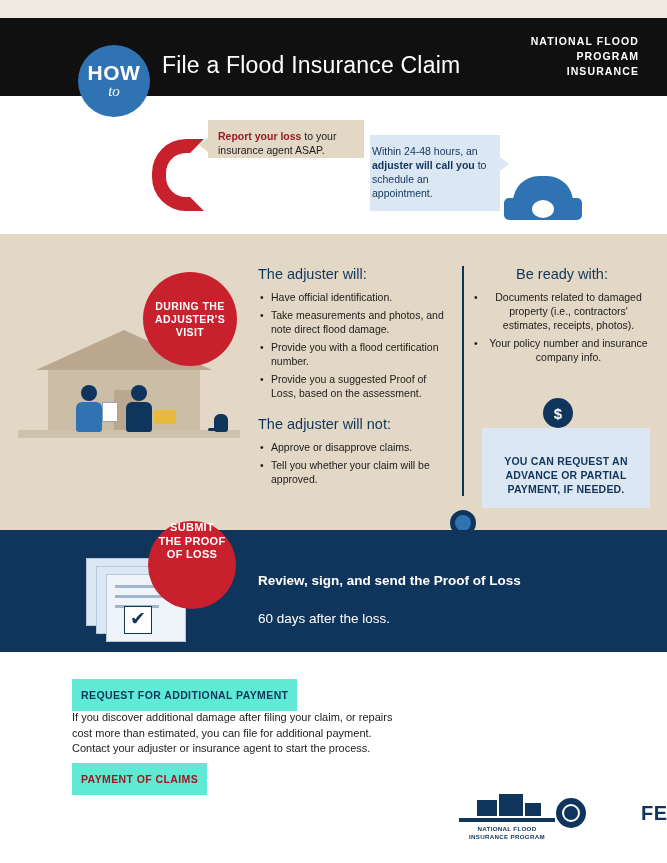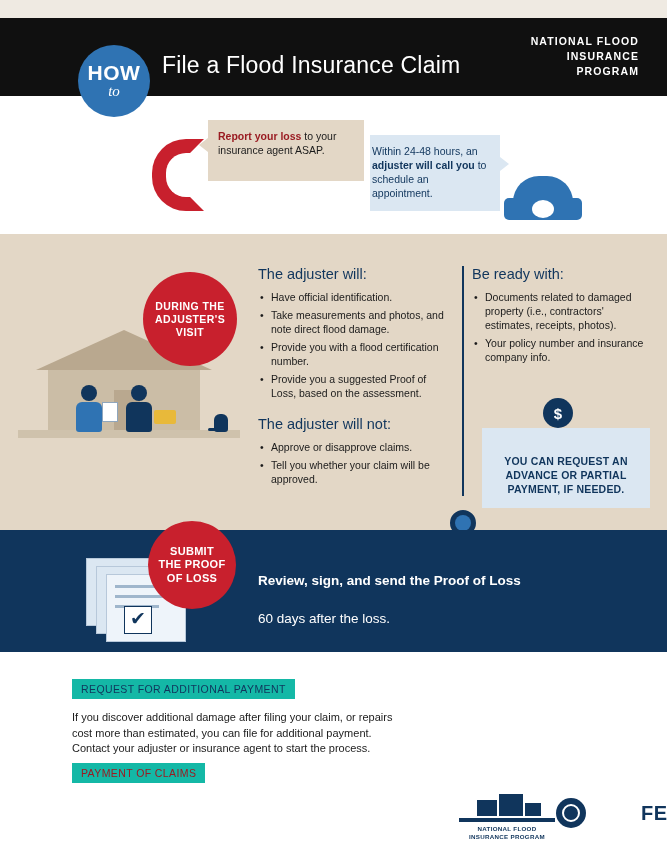"INSURANCE" div { order: before "PROGRAM" -> after "PROGRAM" }
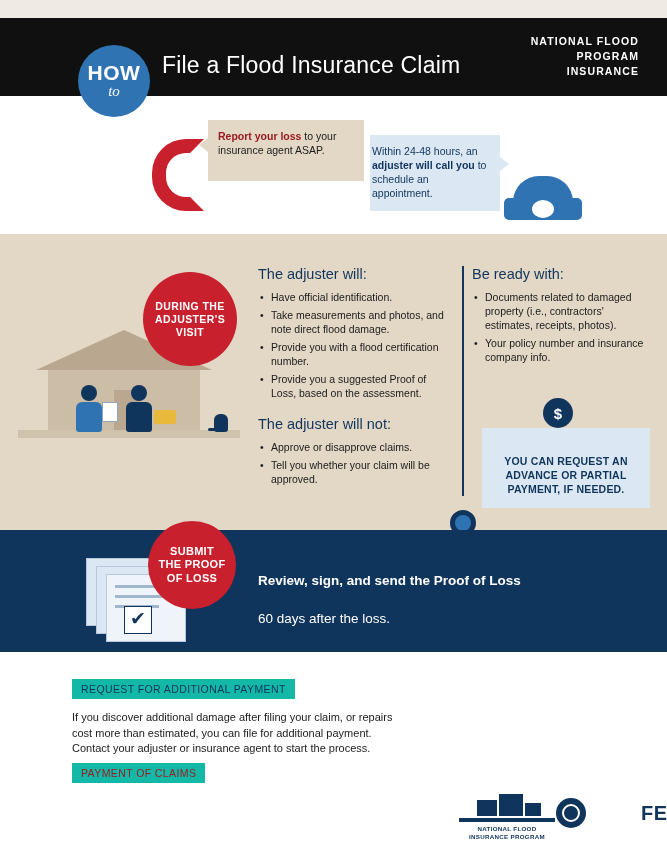"Report your loss to your" .callout { padding: 9px 10px 24px 10px -> 9px 10px 1px 10px }
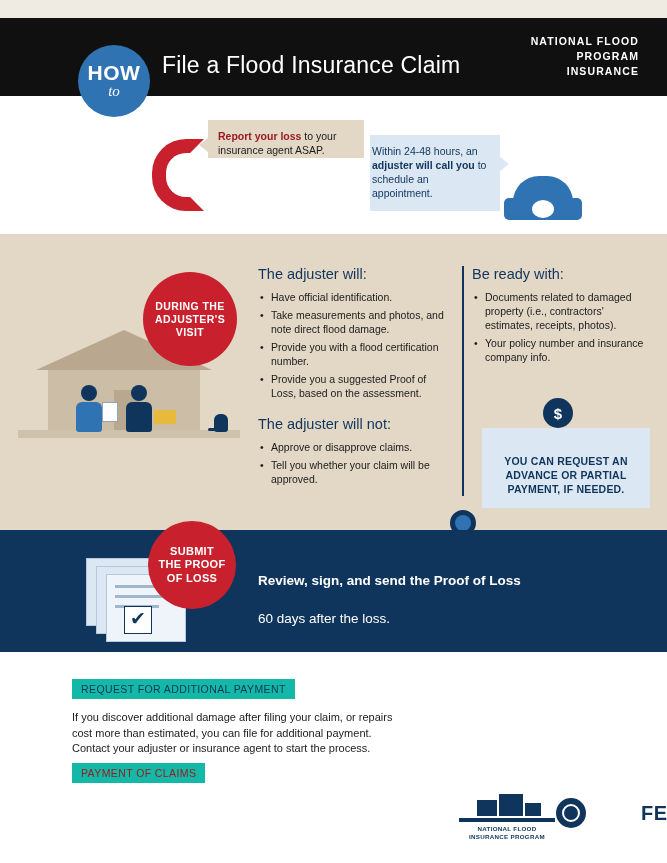"Be ready with:" .col-right { text-align: none -> center }
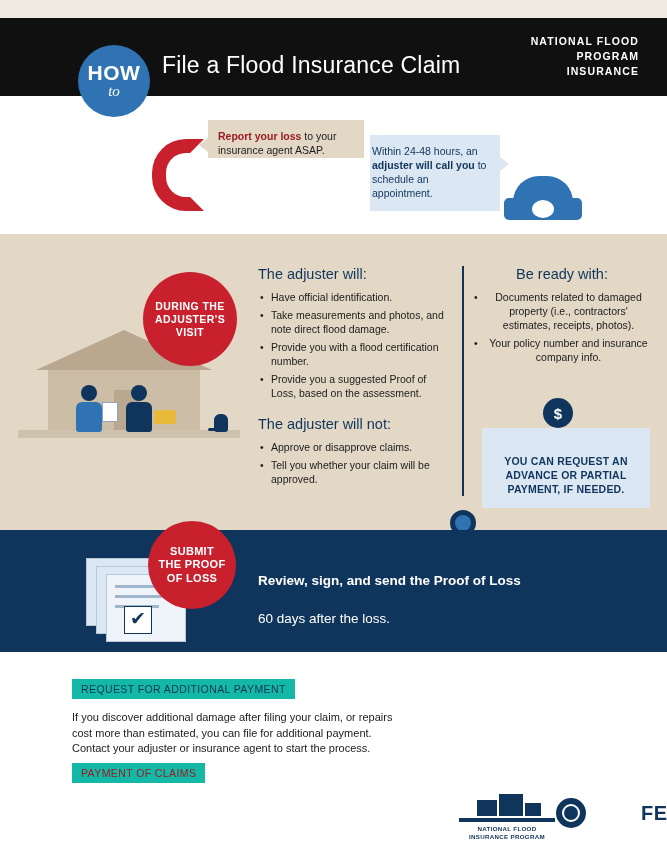"SUBMIT" .red-circle-submit { align-items: center -> none }
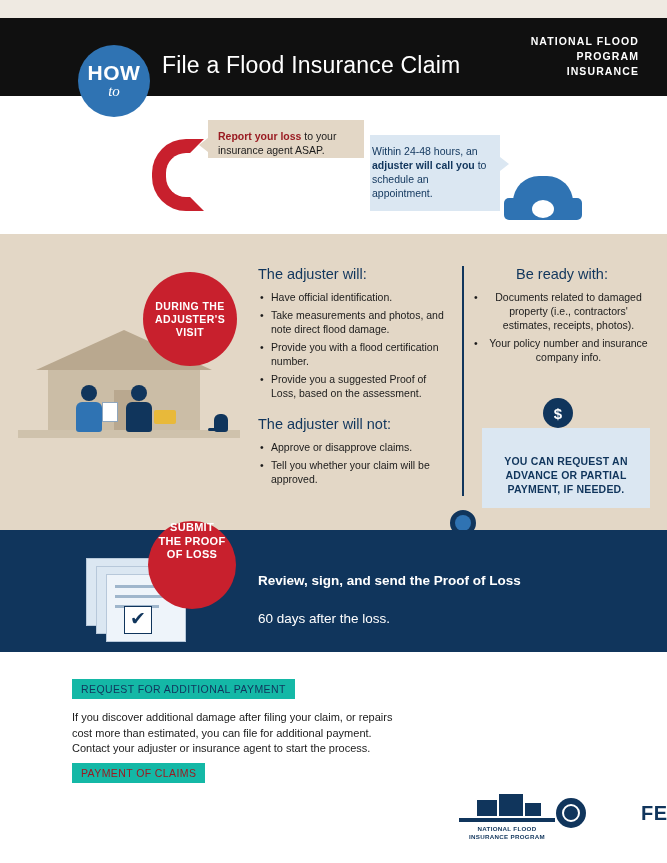"REQUEST FOR ADDITIONAL PAYMENT" .tag { background: #14b8a6 -> #5eead4; font-weight: normal -> bold; padding: 4px 9px -> 10px 9px }
